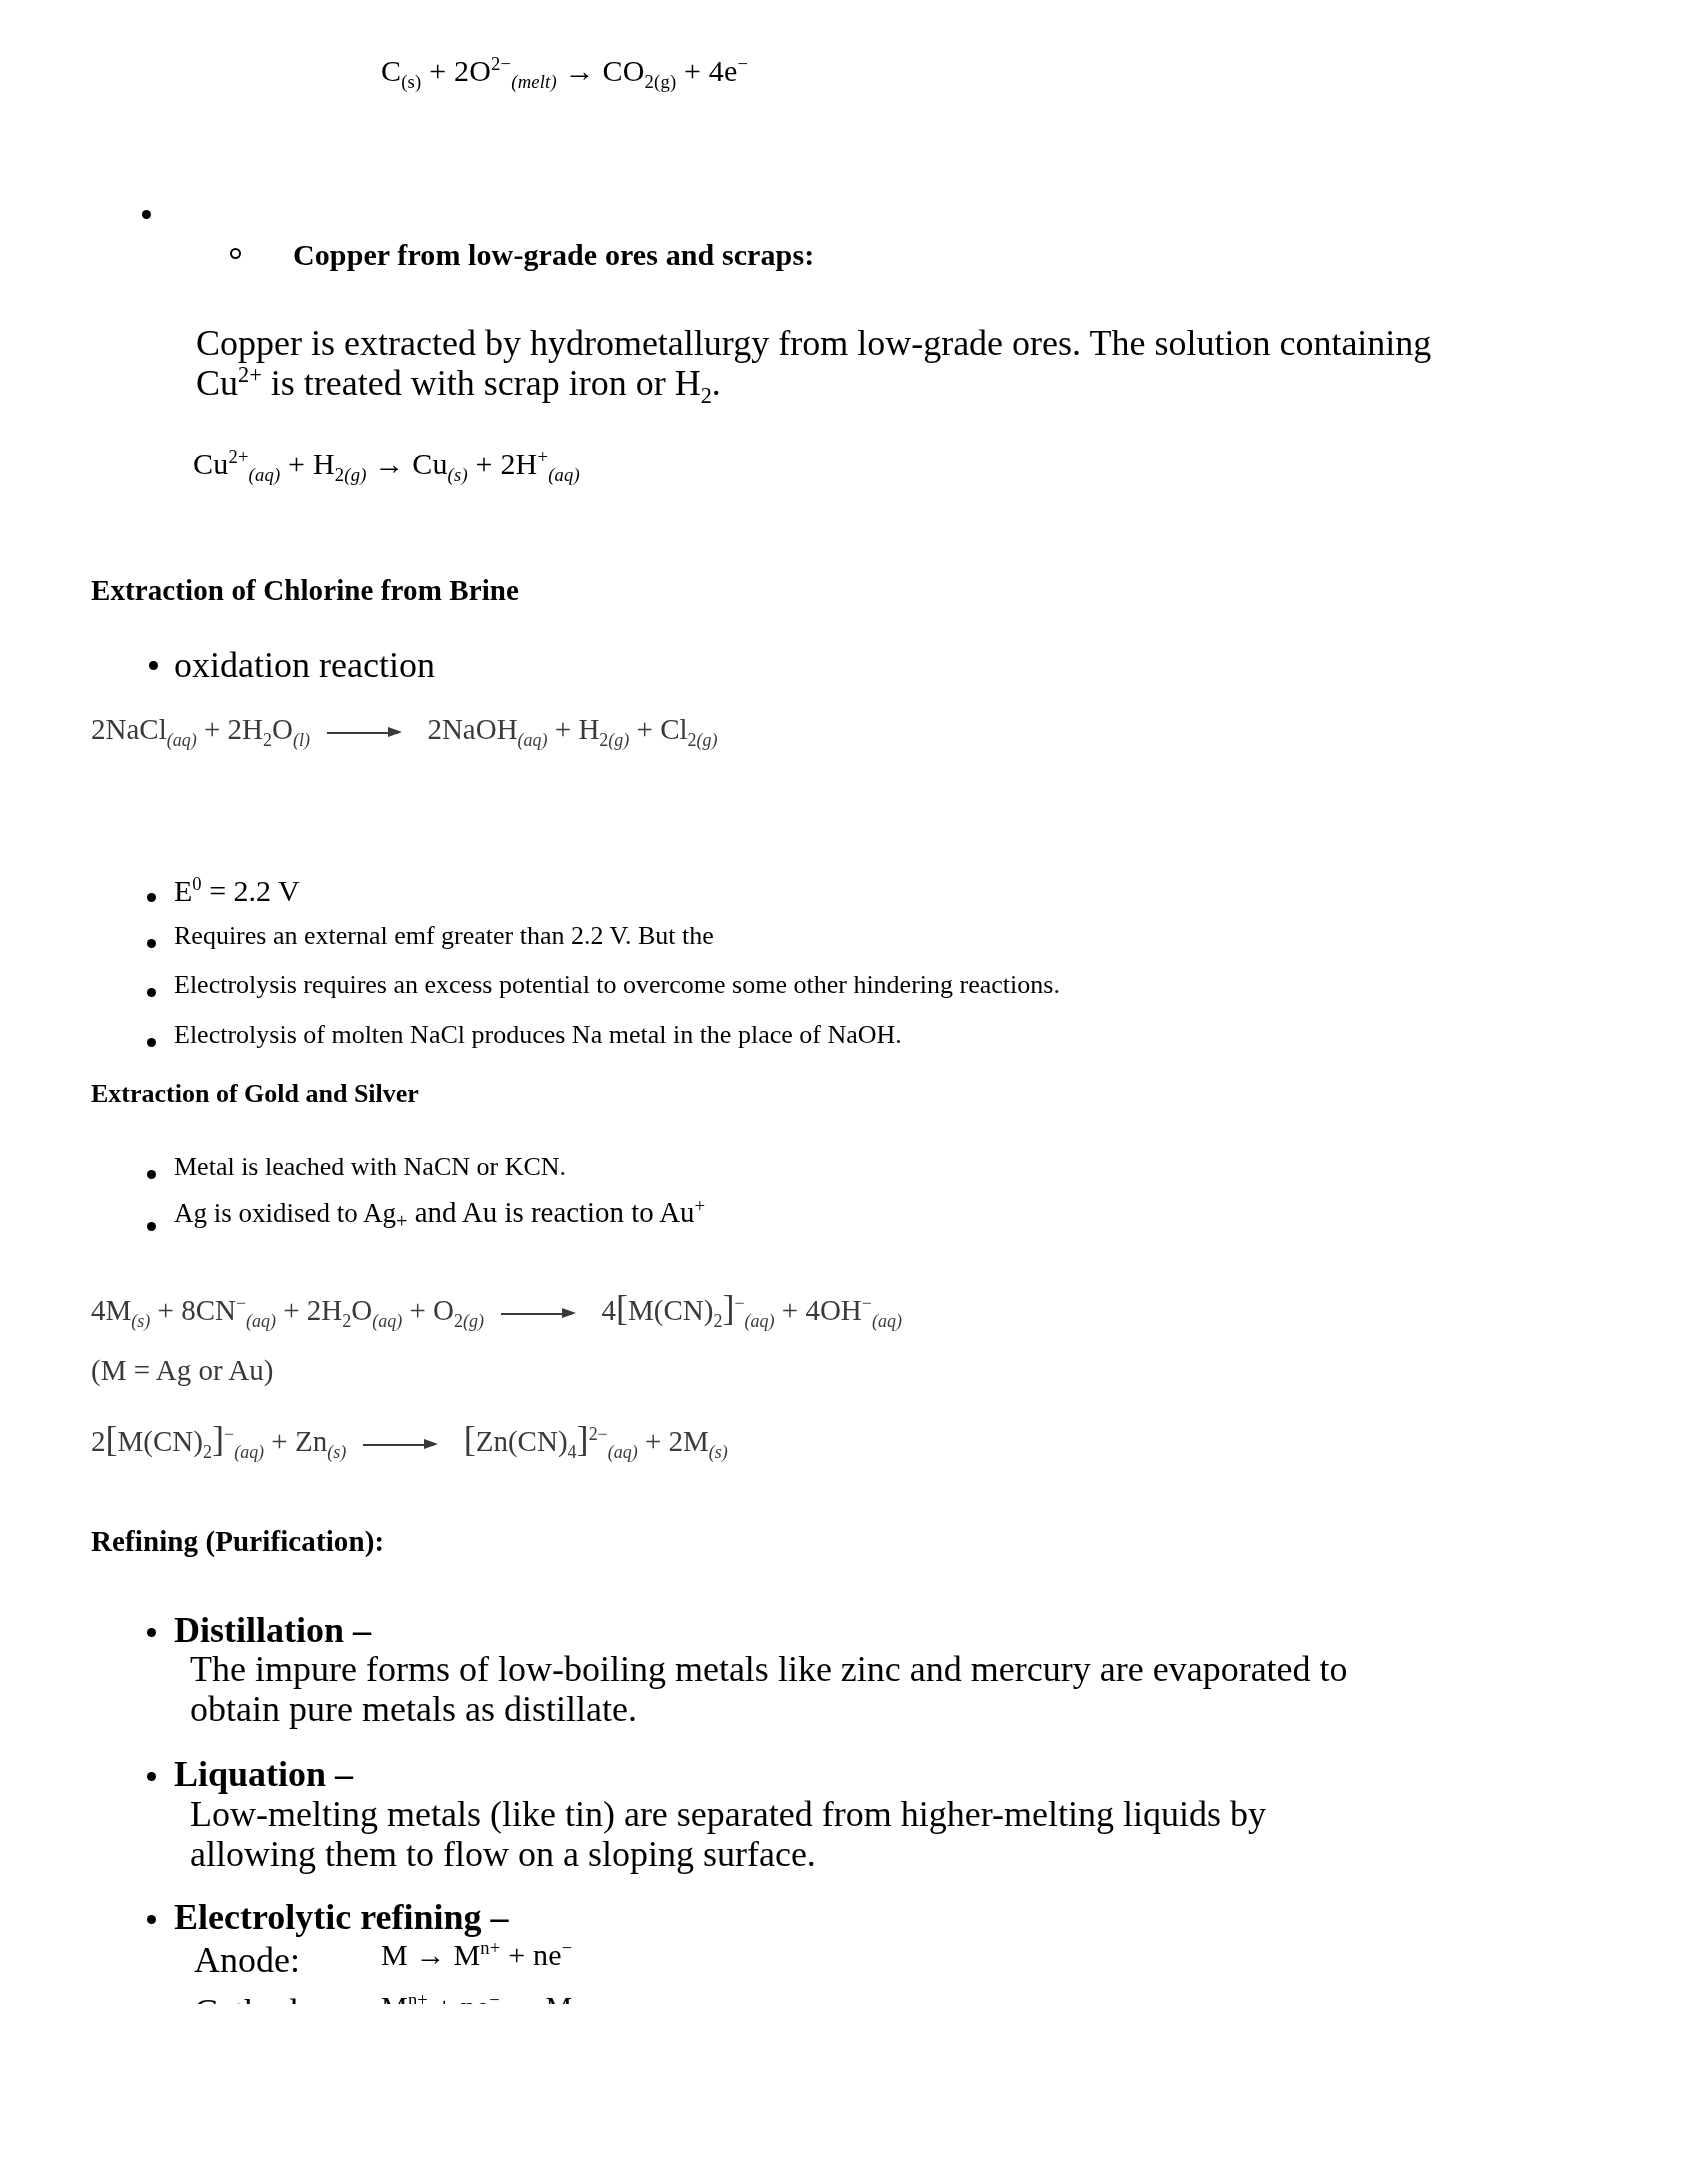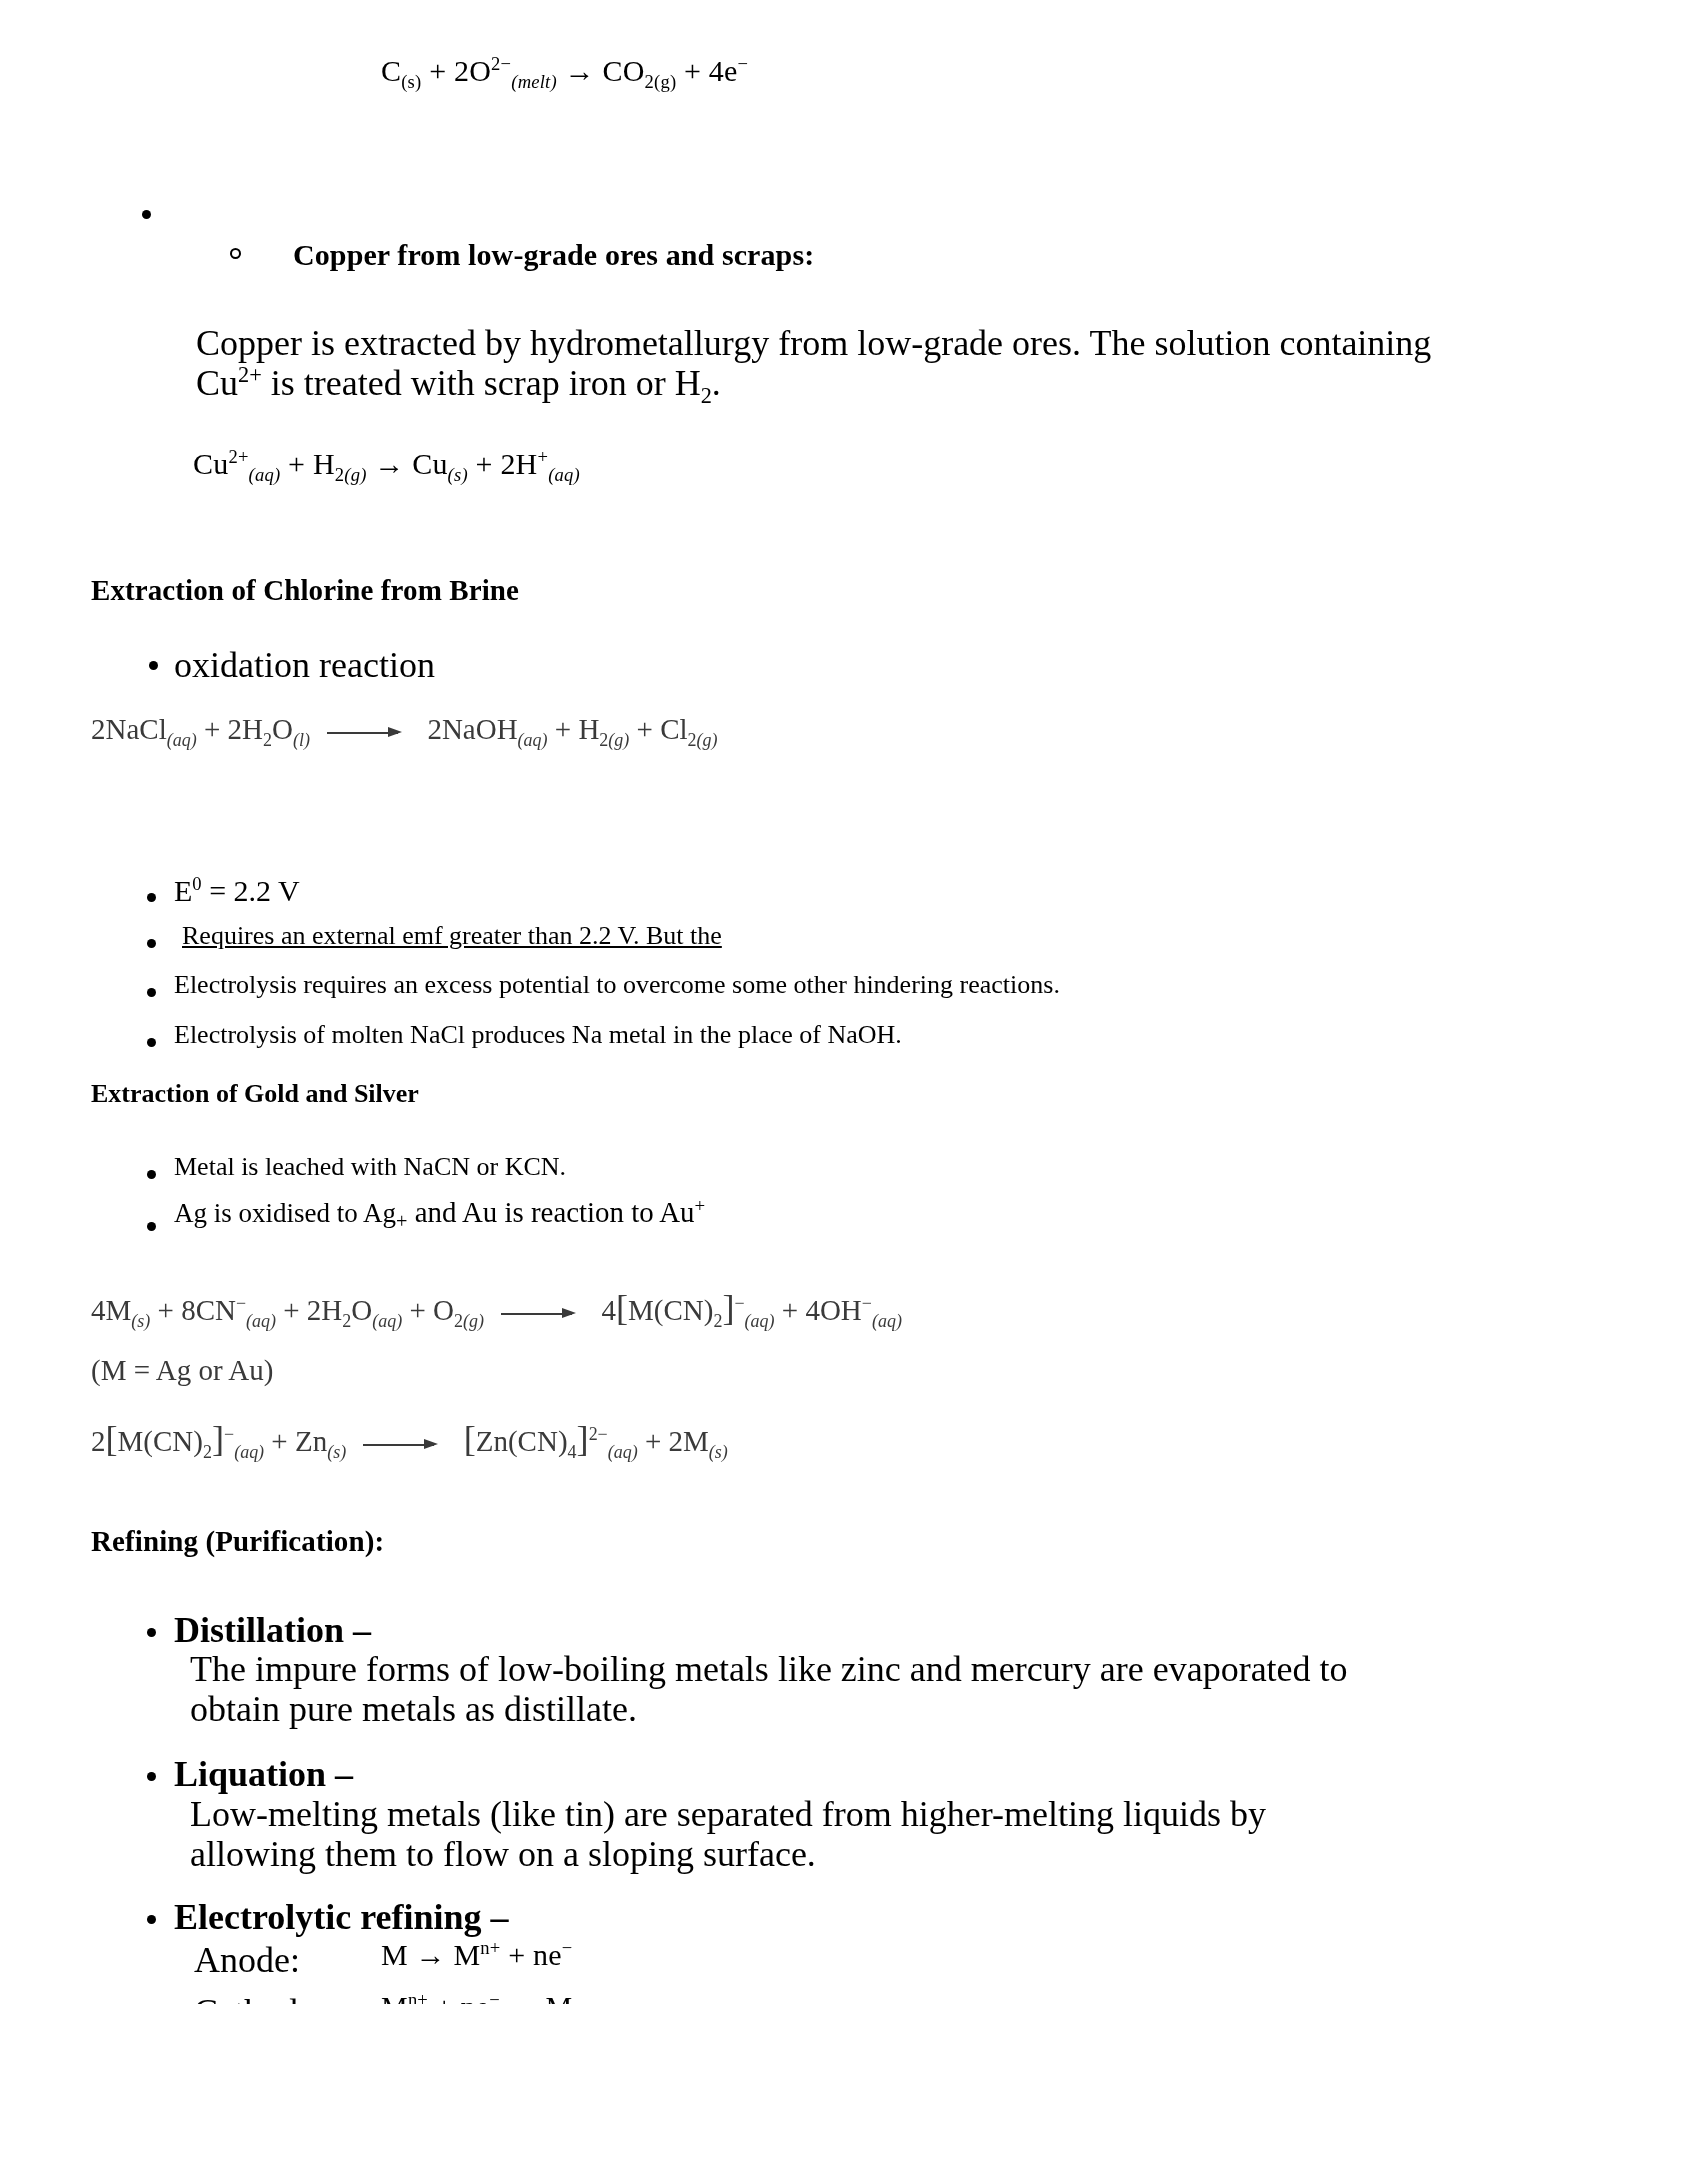"Requires an external emf greater" div.blk { left: 182px -> 174px; text-decoration: underline -> none }
